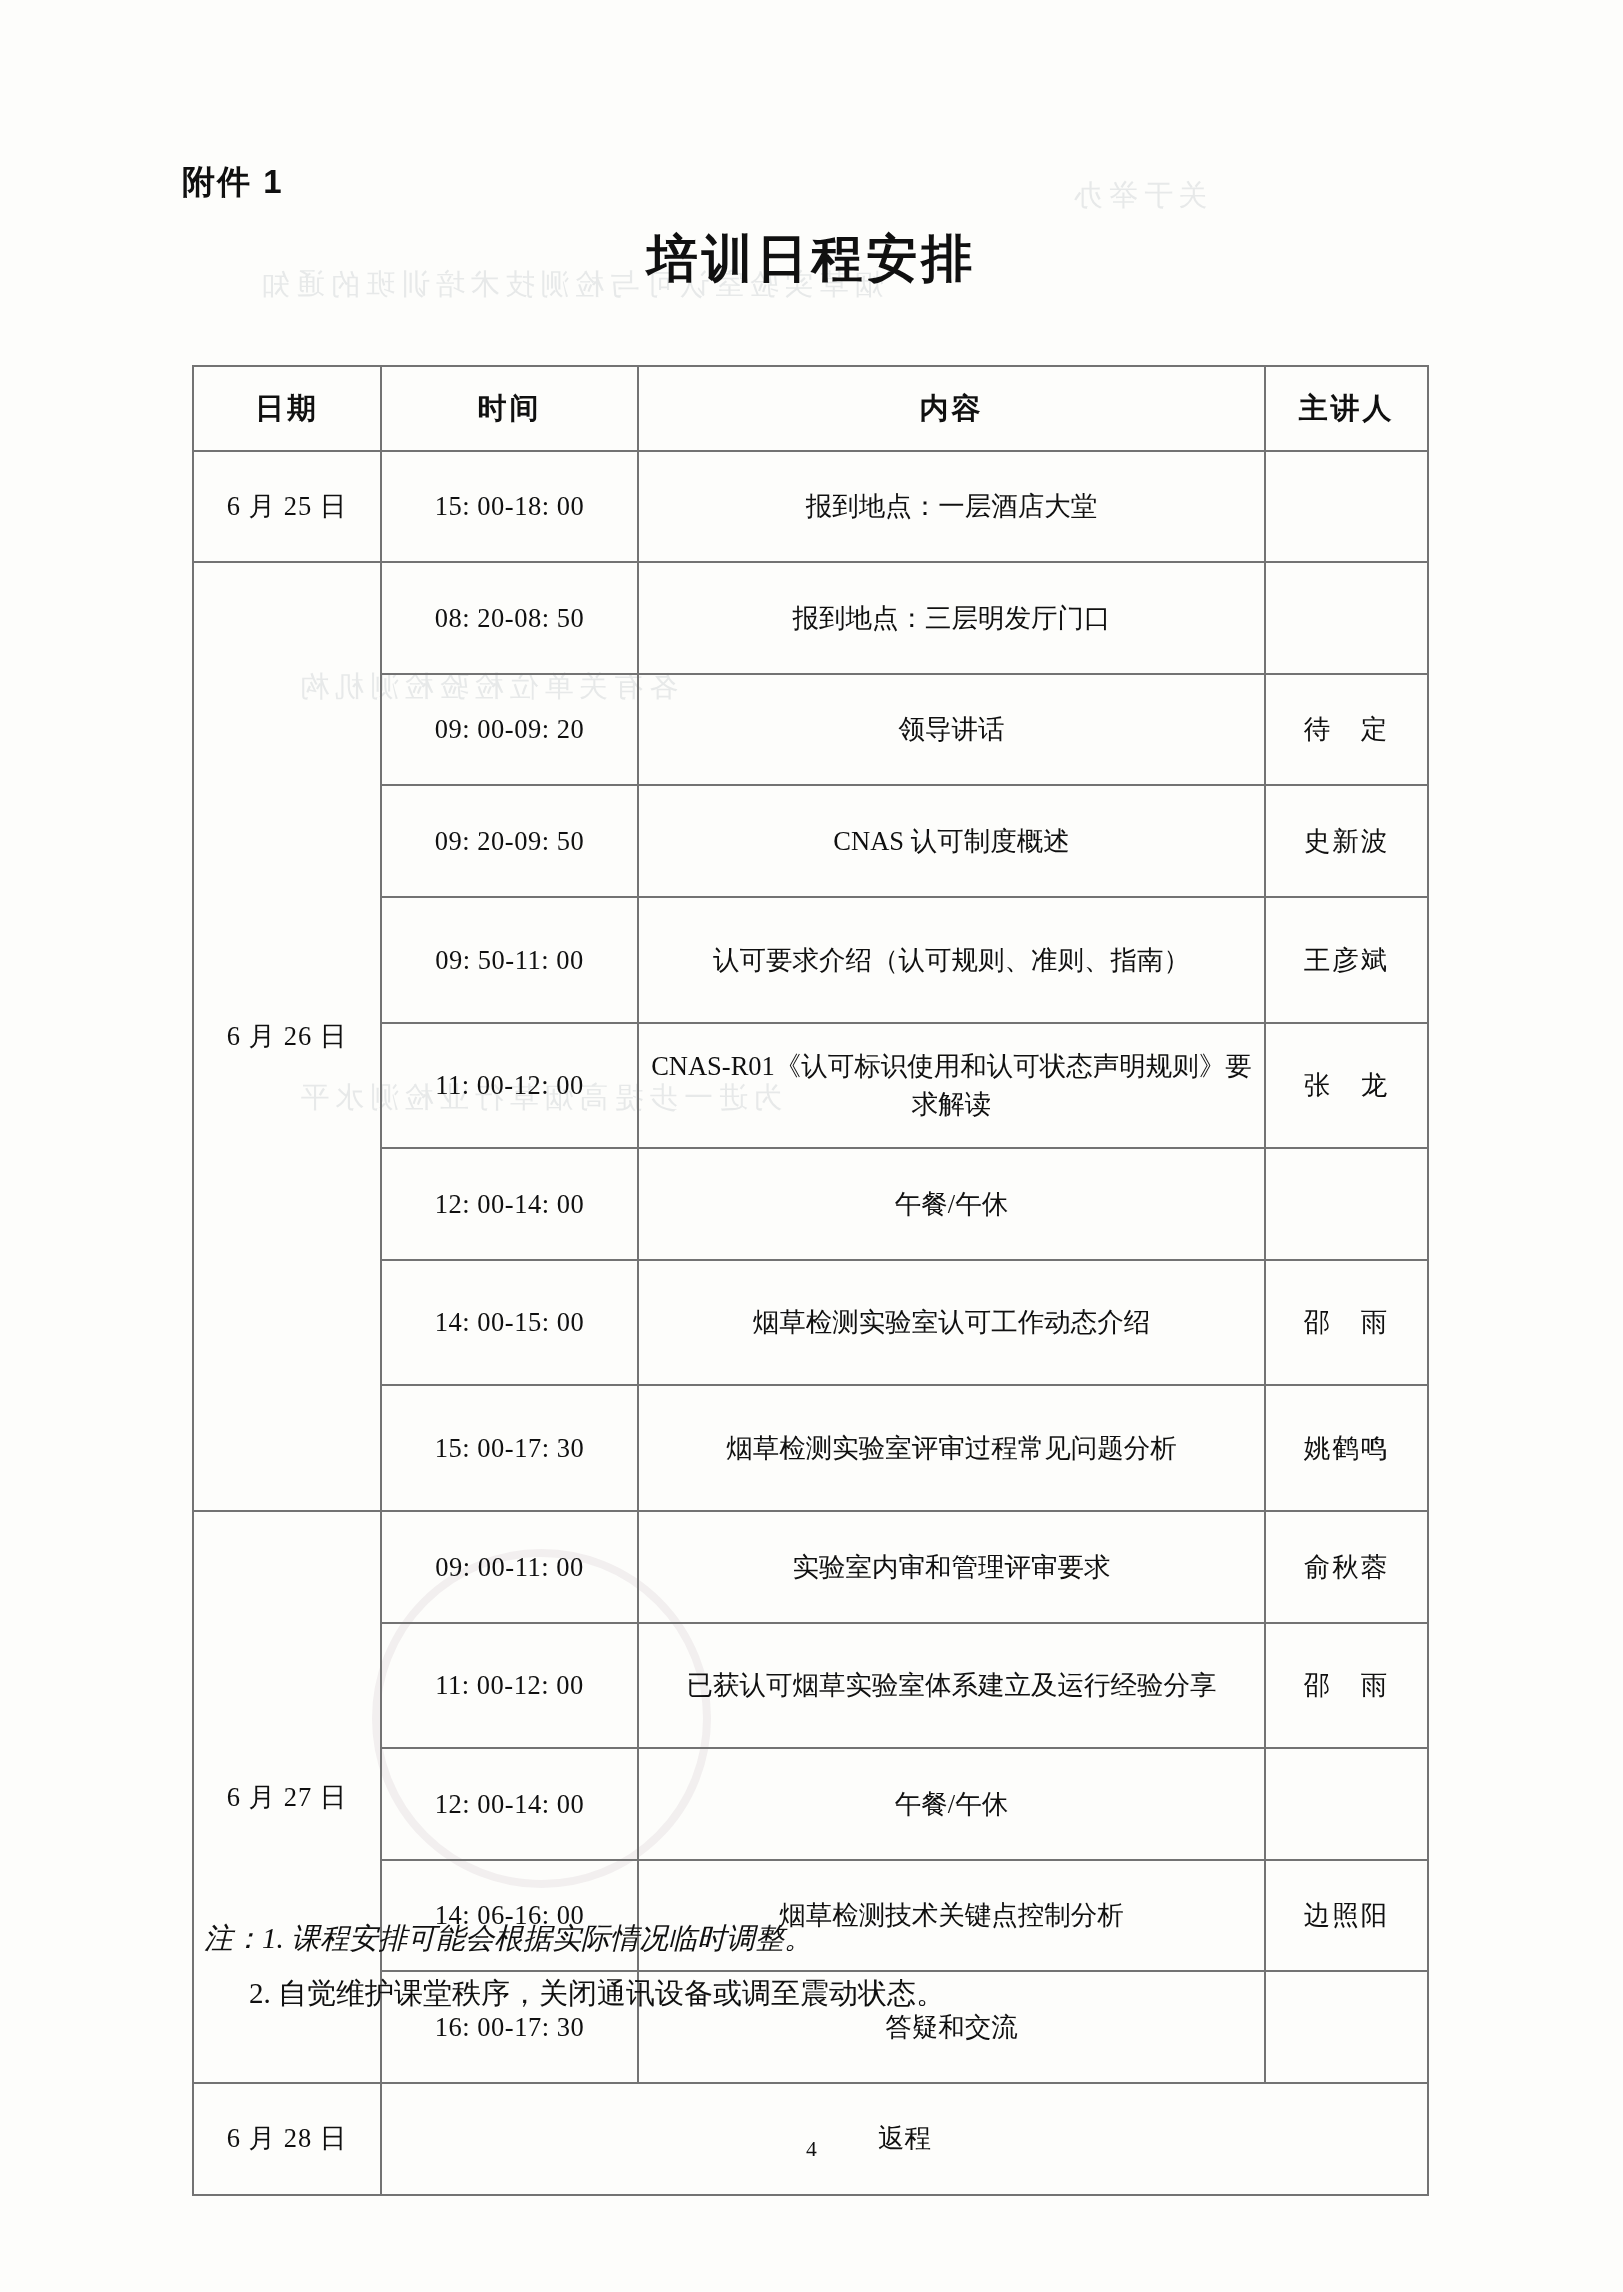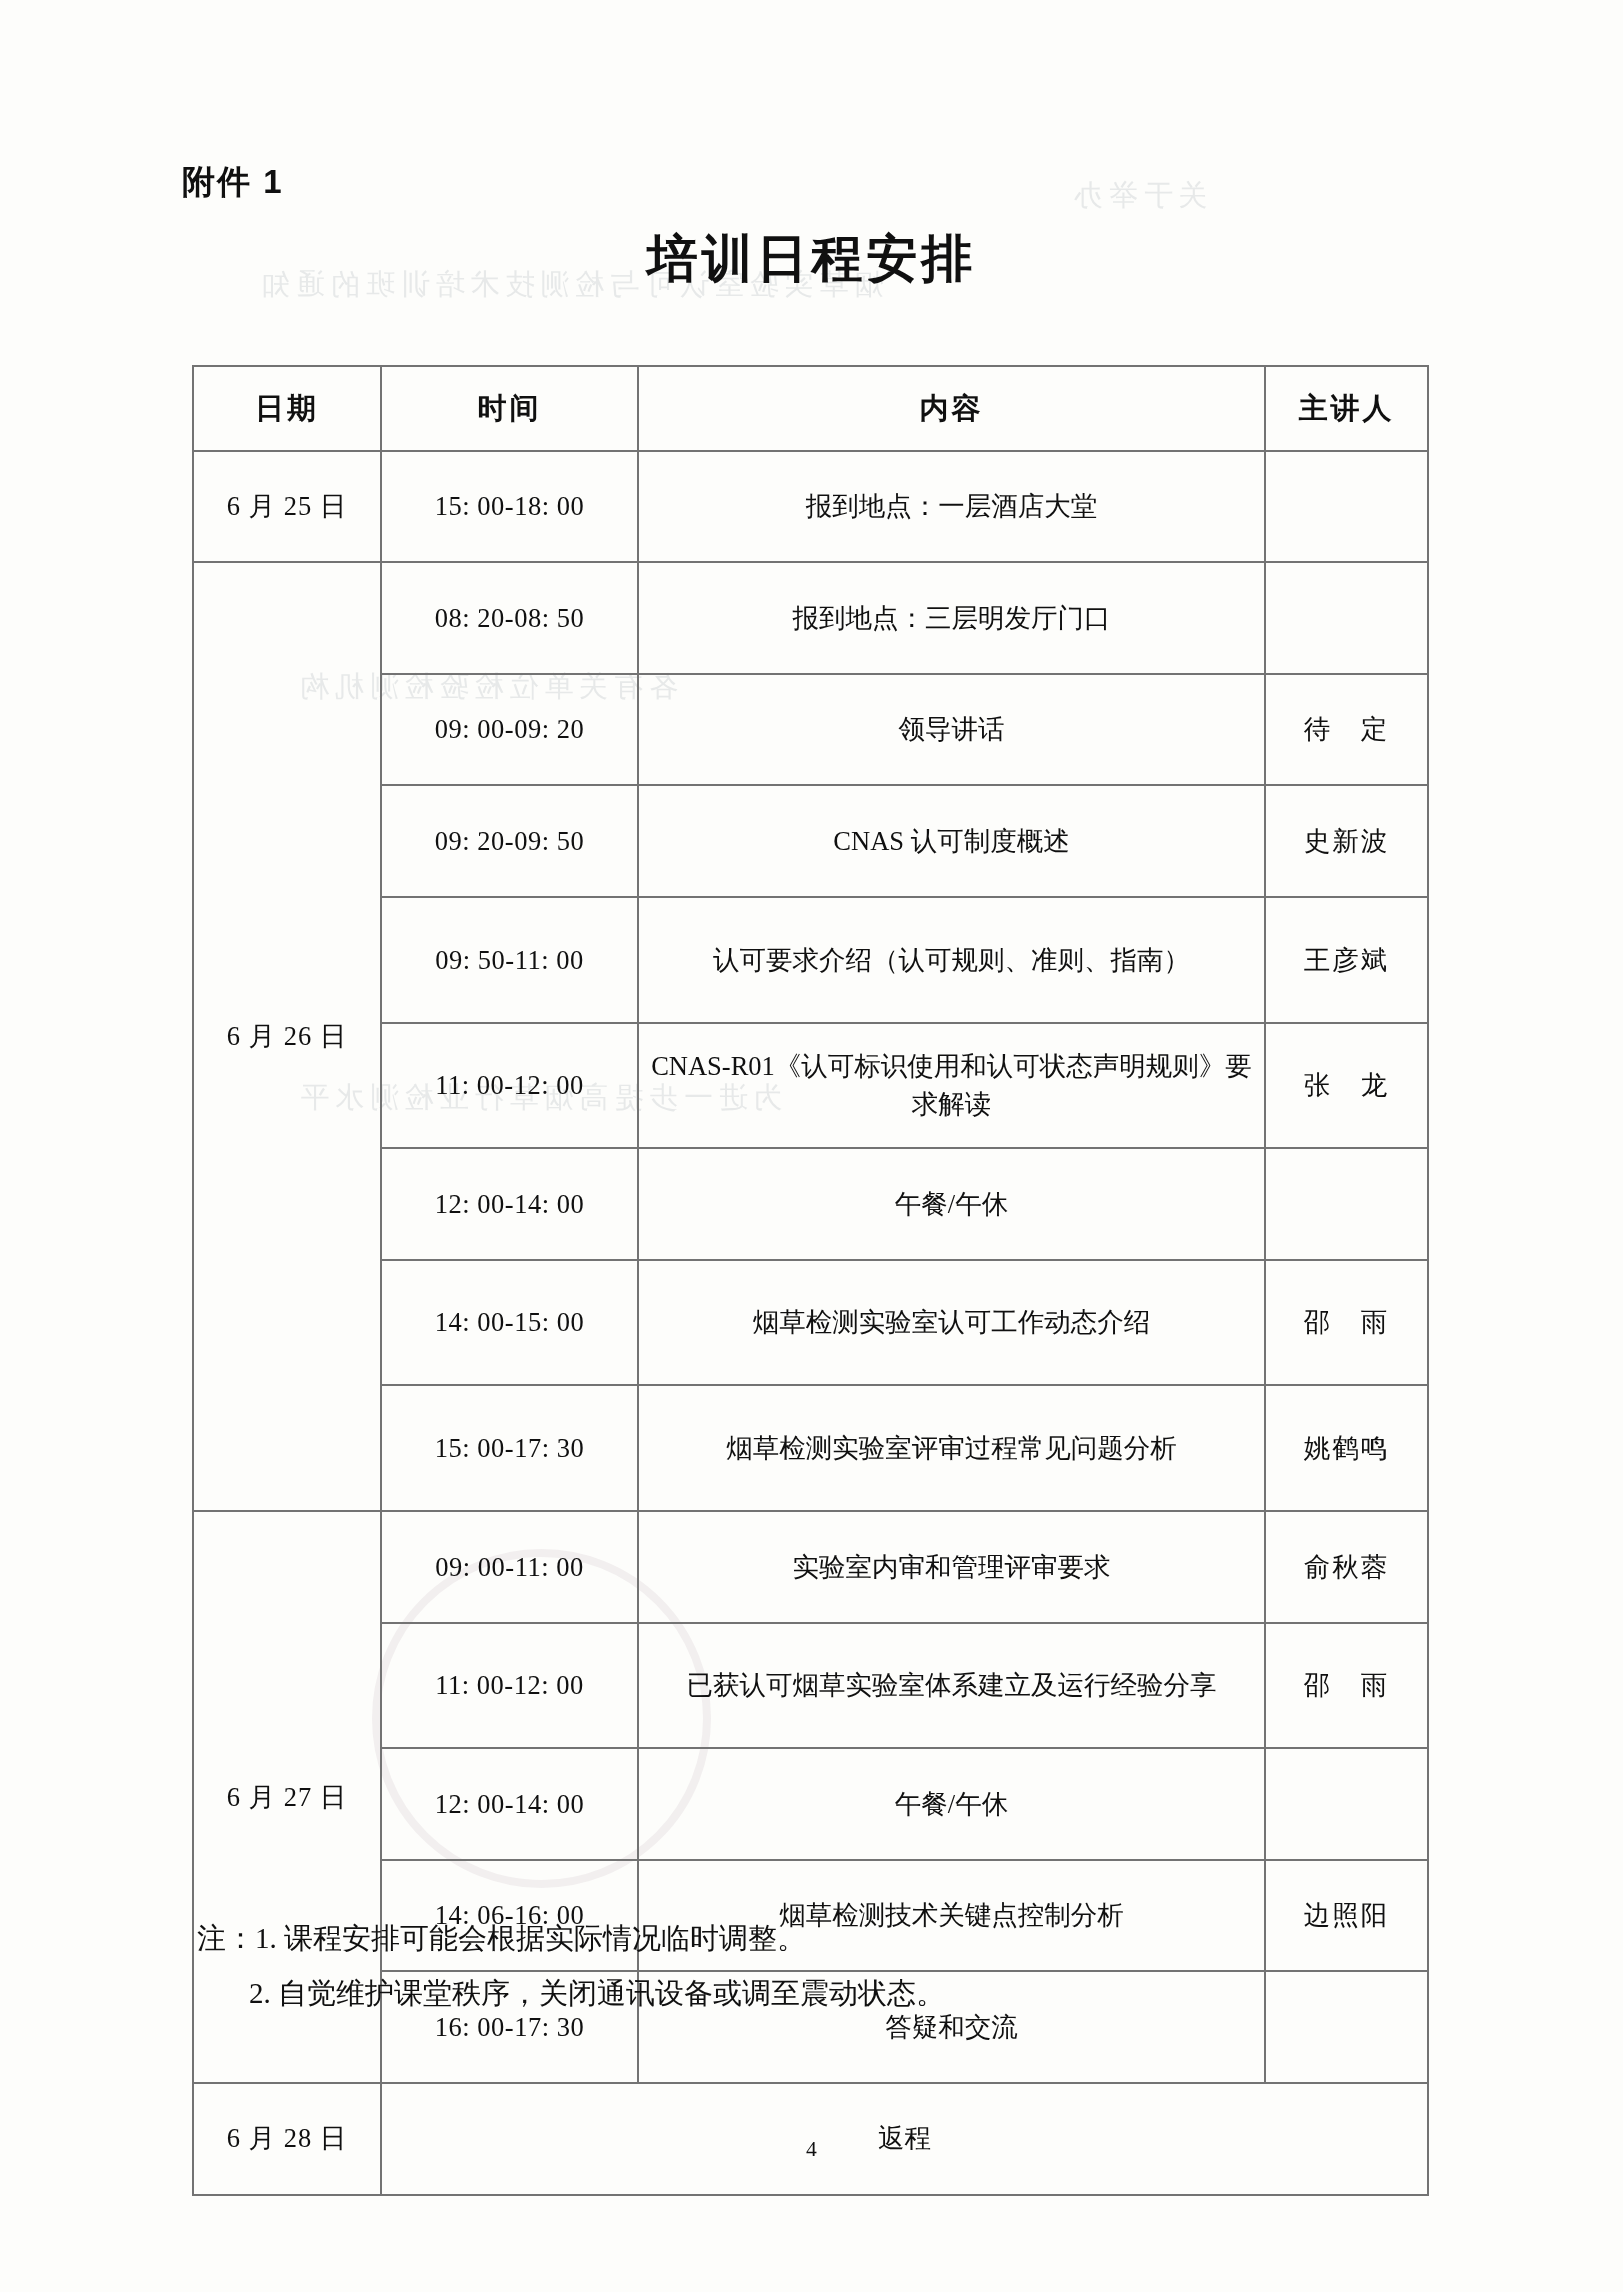"注：1. 课程安排可能会根据实际情况临时调整。" .notes .n1 { font-style: none -> italic; margin-left: 5px -> 12px }
